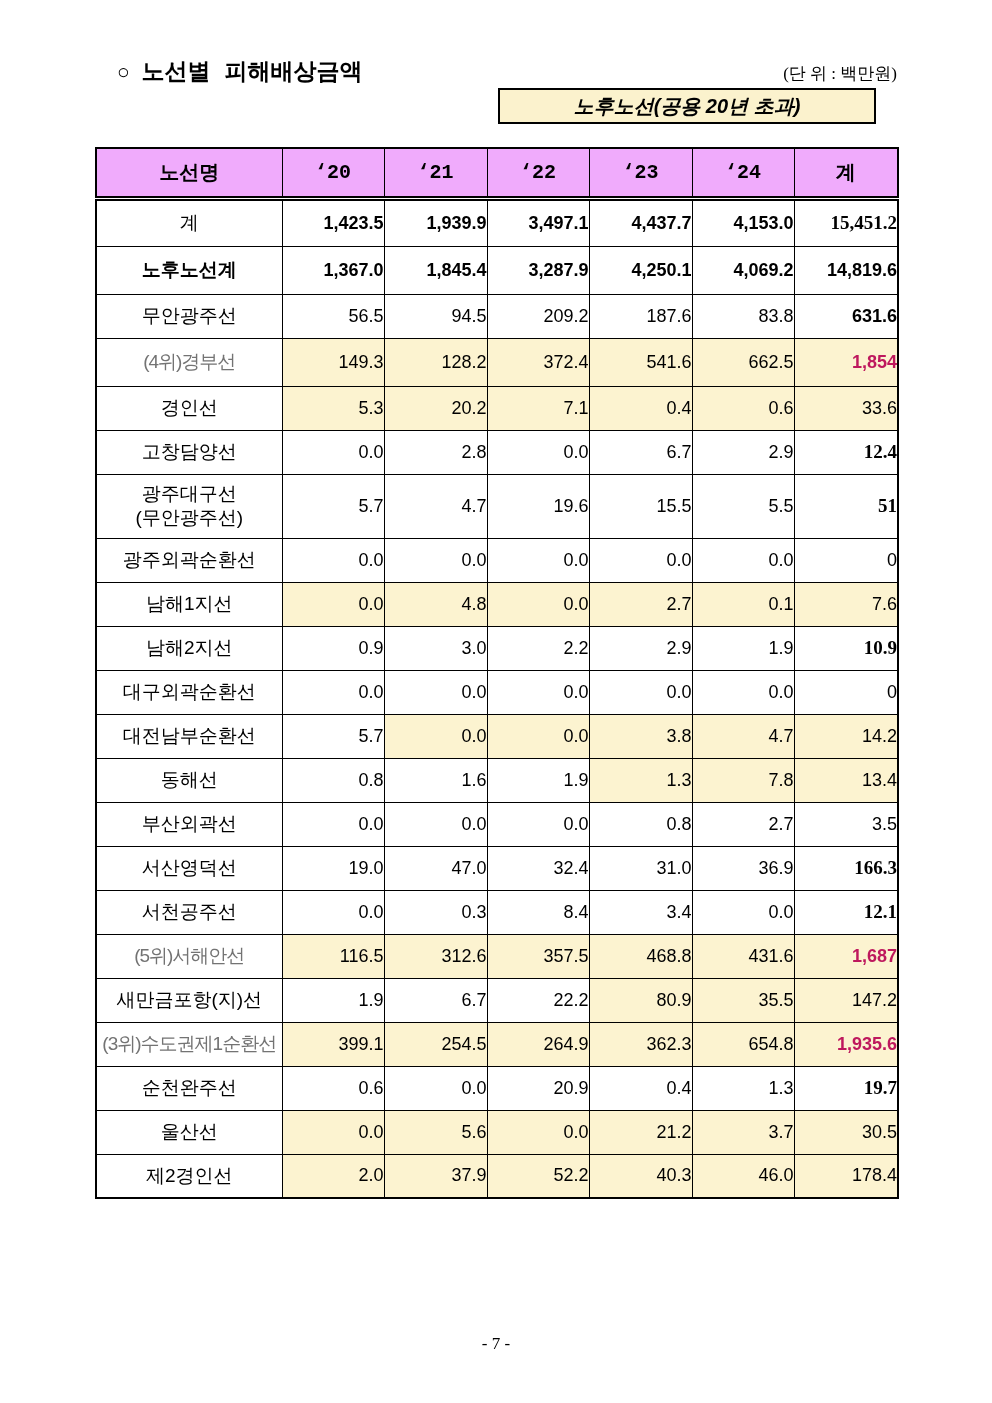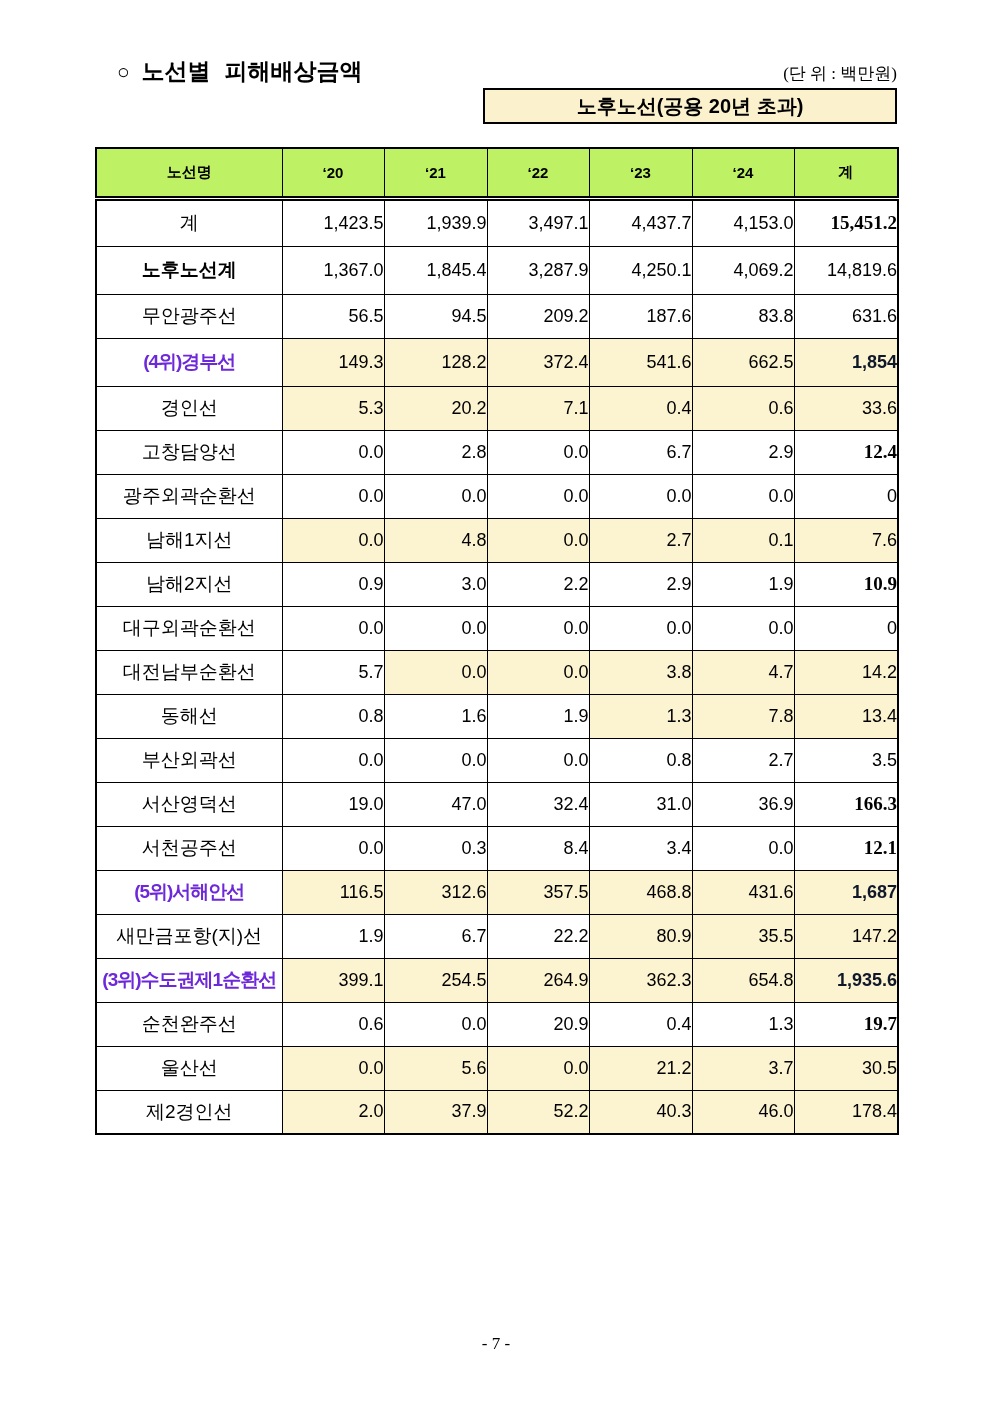"노후노선(공용 20년 초과)" .banner { font-style: none -> italic; left: 483px -> 498px; width: 414px -> 378px }
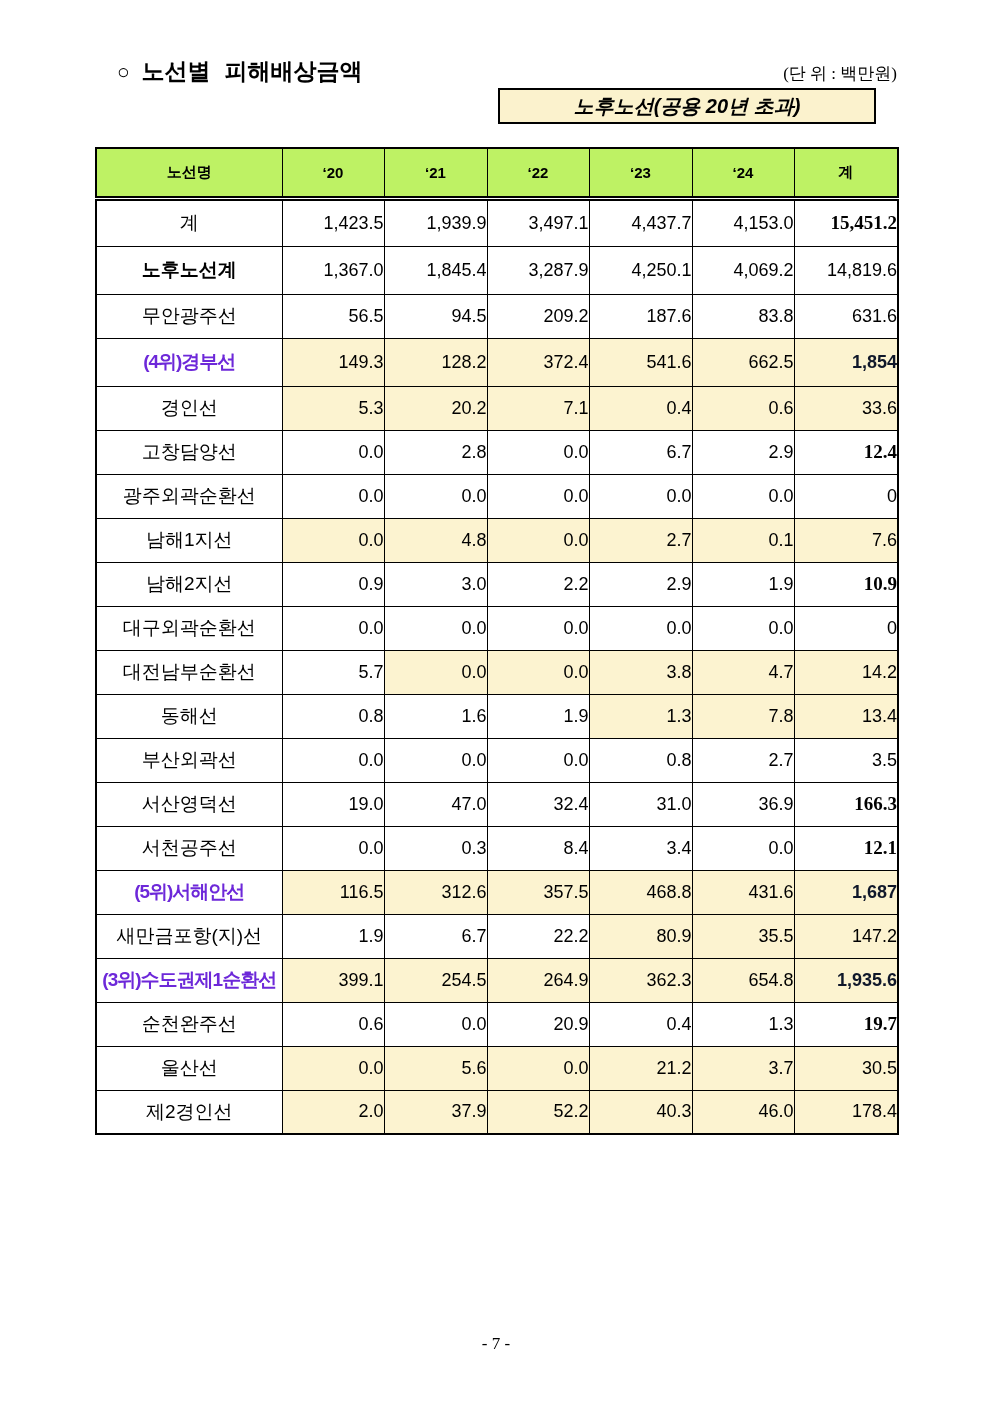"노선명" thead th { background: #bef264 -> #f0abfc; font-family: none -> Liberation Mono, monospace; font-size: 15px -> 20px }
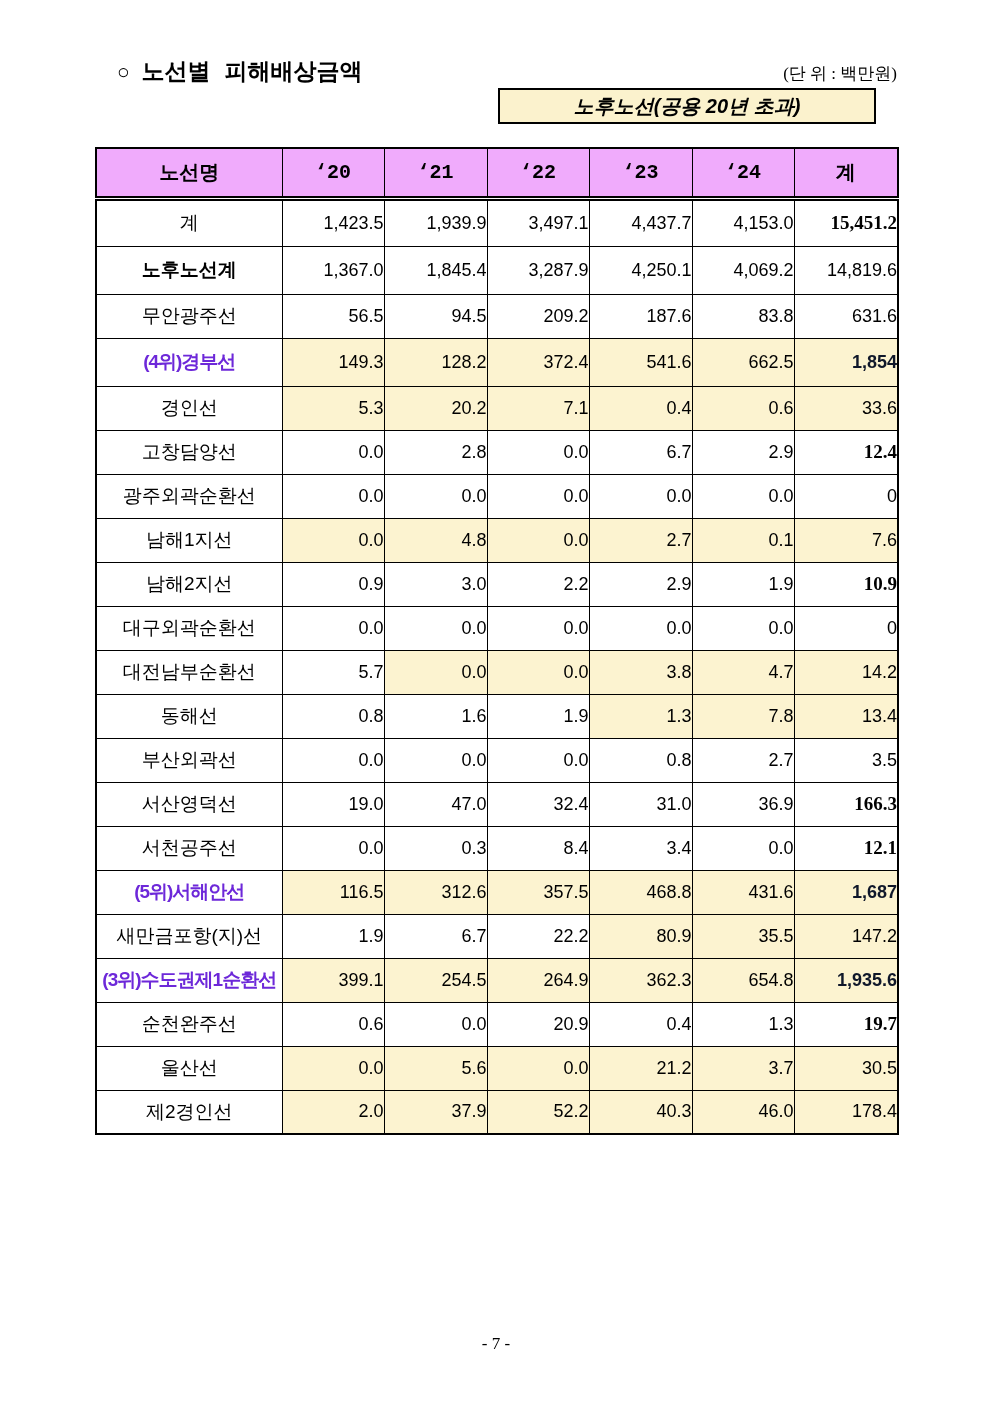"1,423.5" td.num.bold { font-weight: 400 -> 700 }
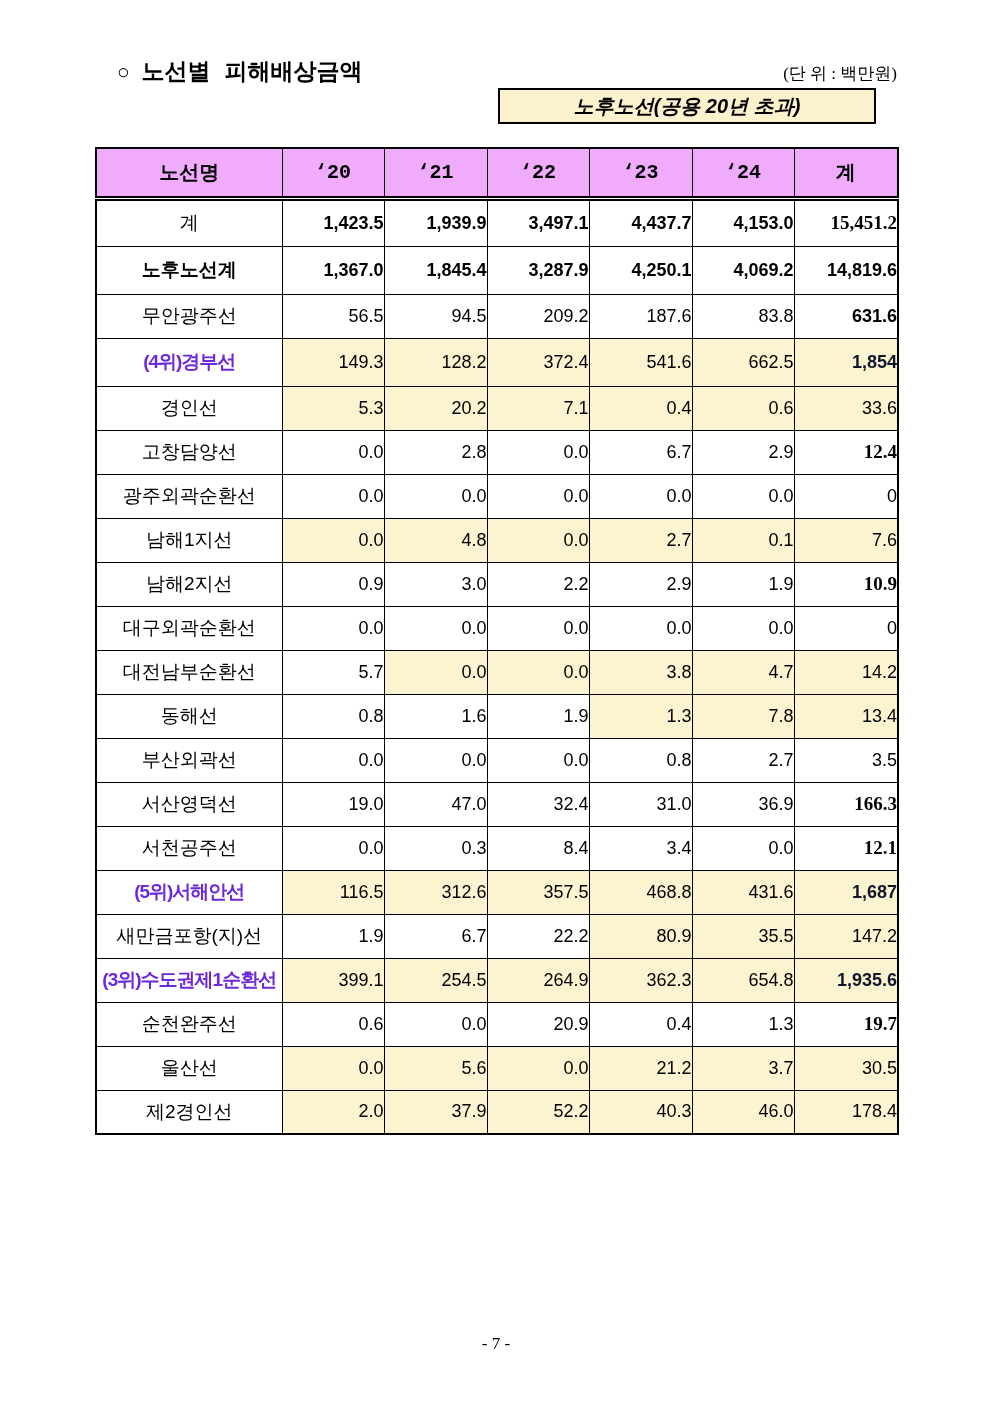"(4위)경부선" td.label.red { color: #6d28d9 -> #737373; font-weight: 700 -> 400 }
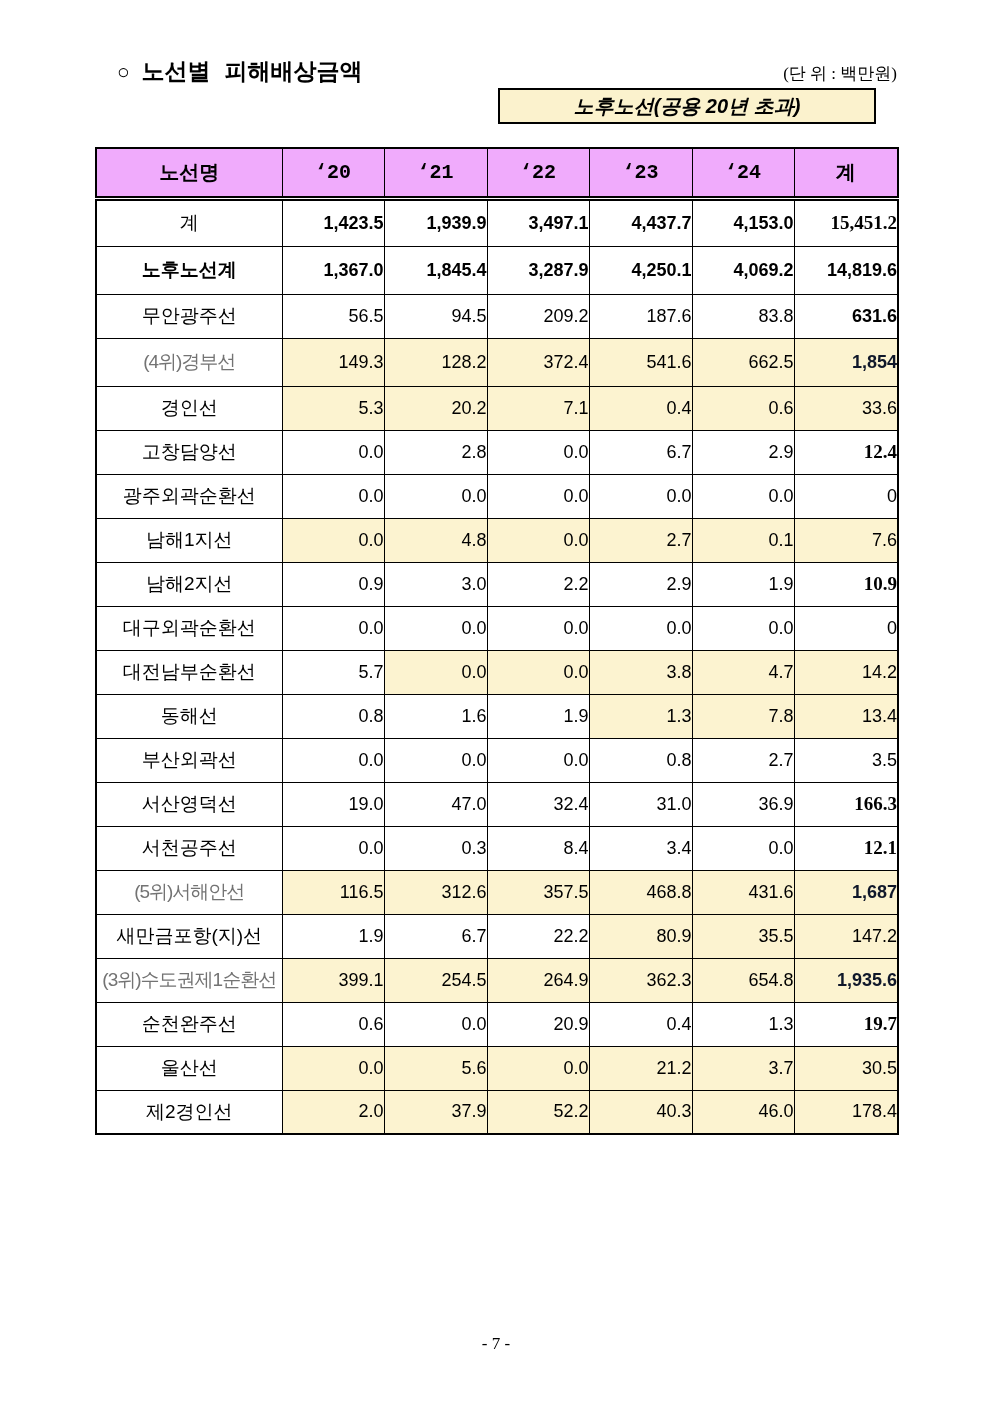"1,854" td.num.redbold { color: #0f172a -> #be185d }
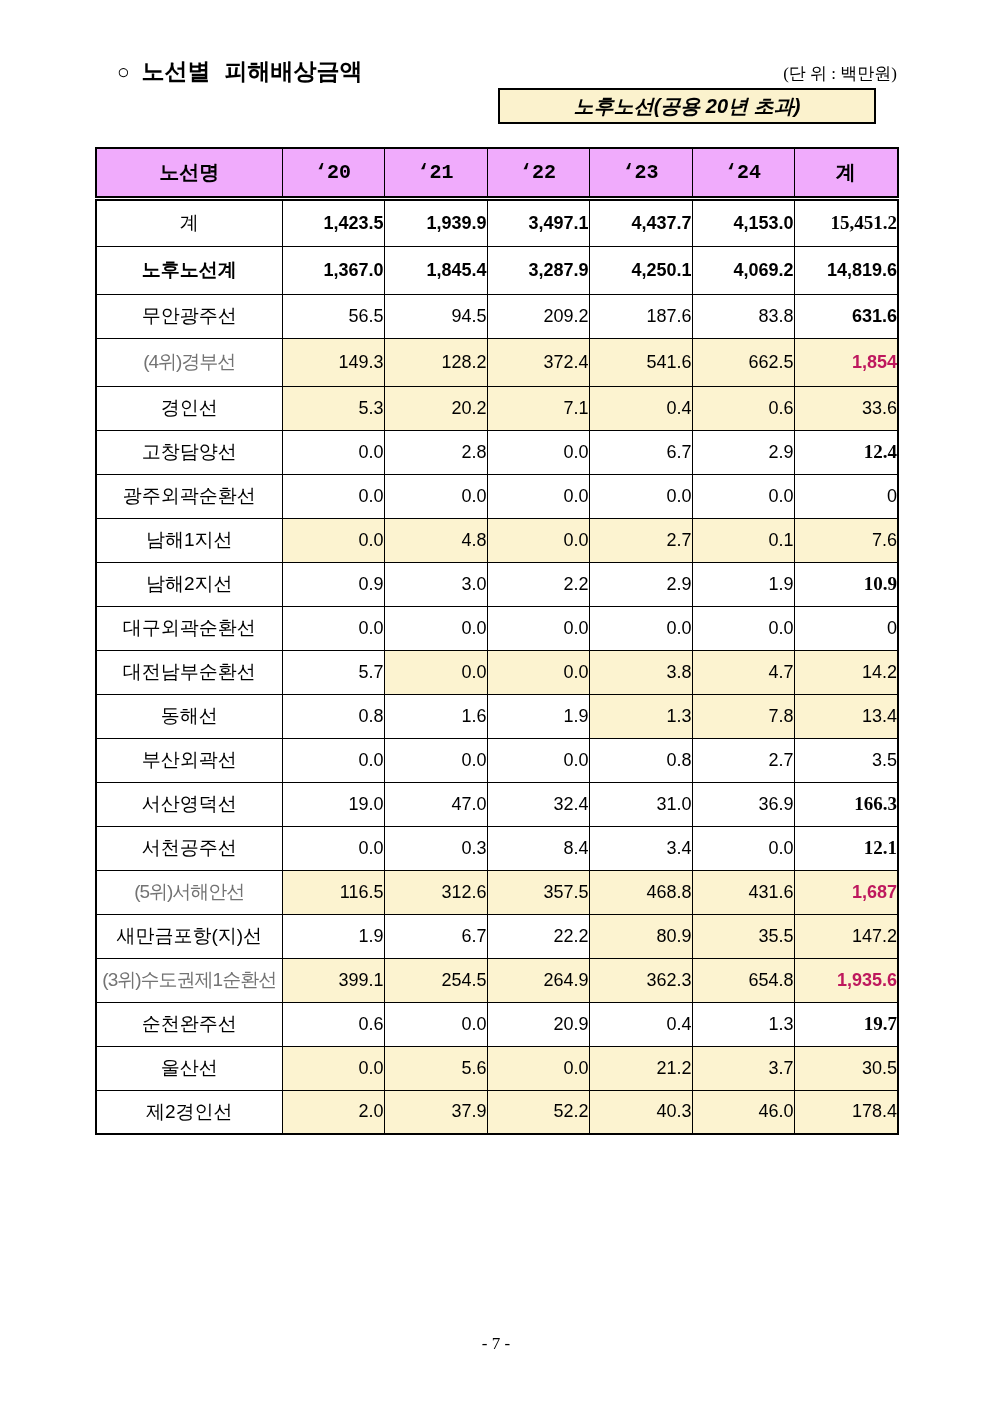"광주대구선" tr.tall { html: none -> <tr> <td>광주대구선<br>(무안광주선)</td> <td>5.7</td> <td>4.7</td> <td>19.6</td> <td>15.5</td> <td>5.5</td> <td>51</td> </tr> }
